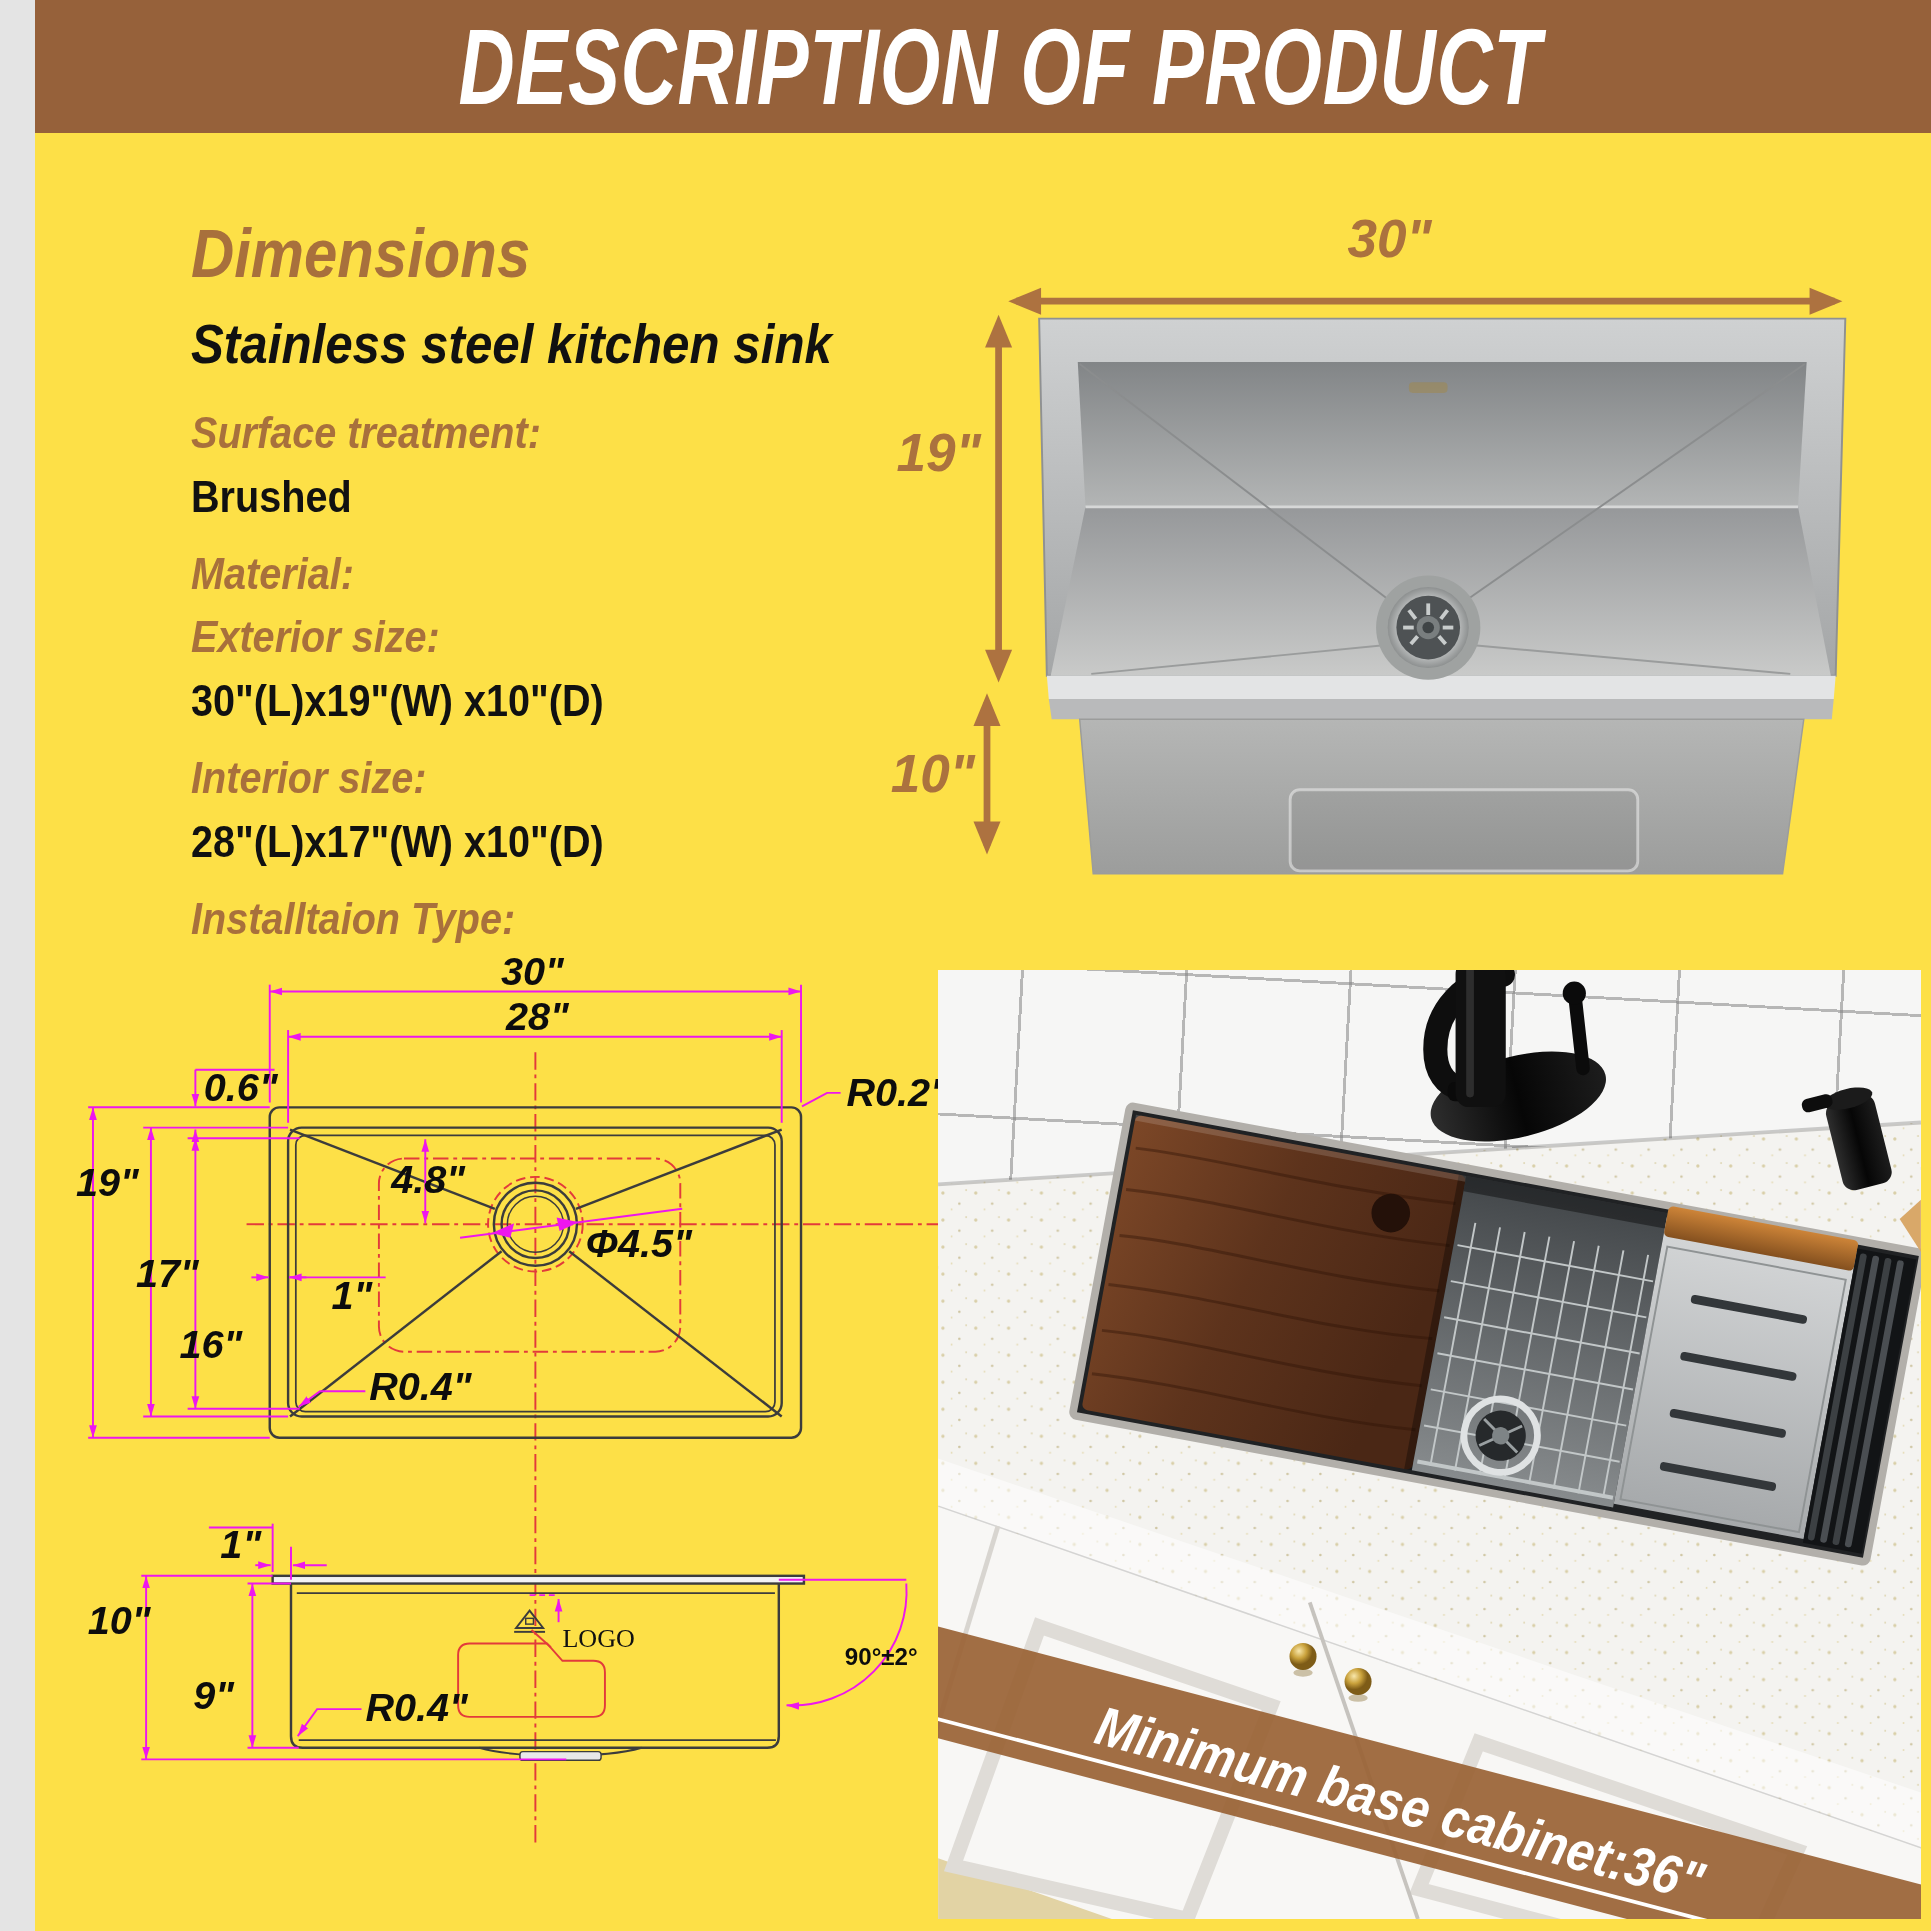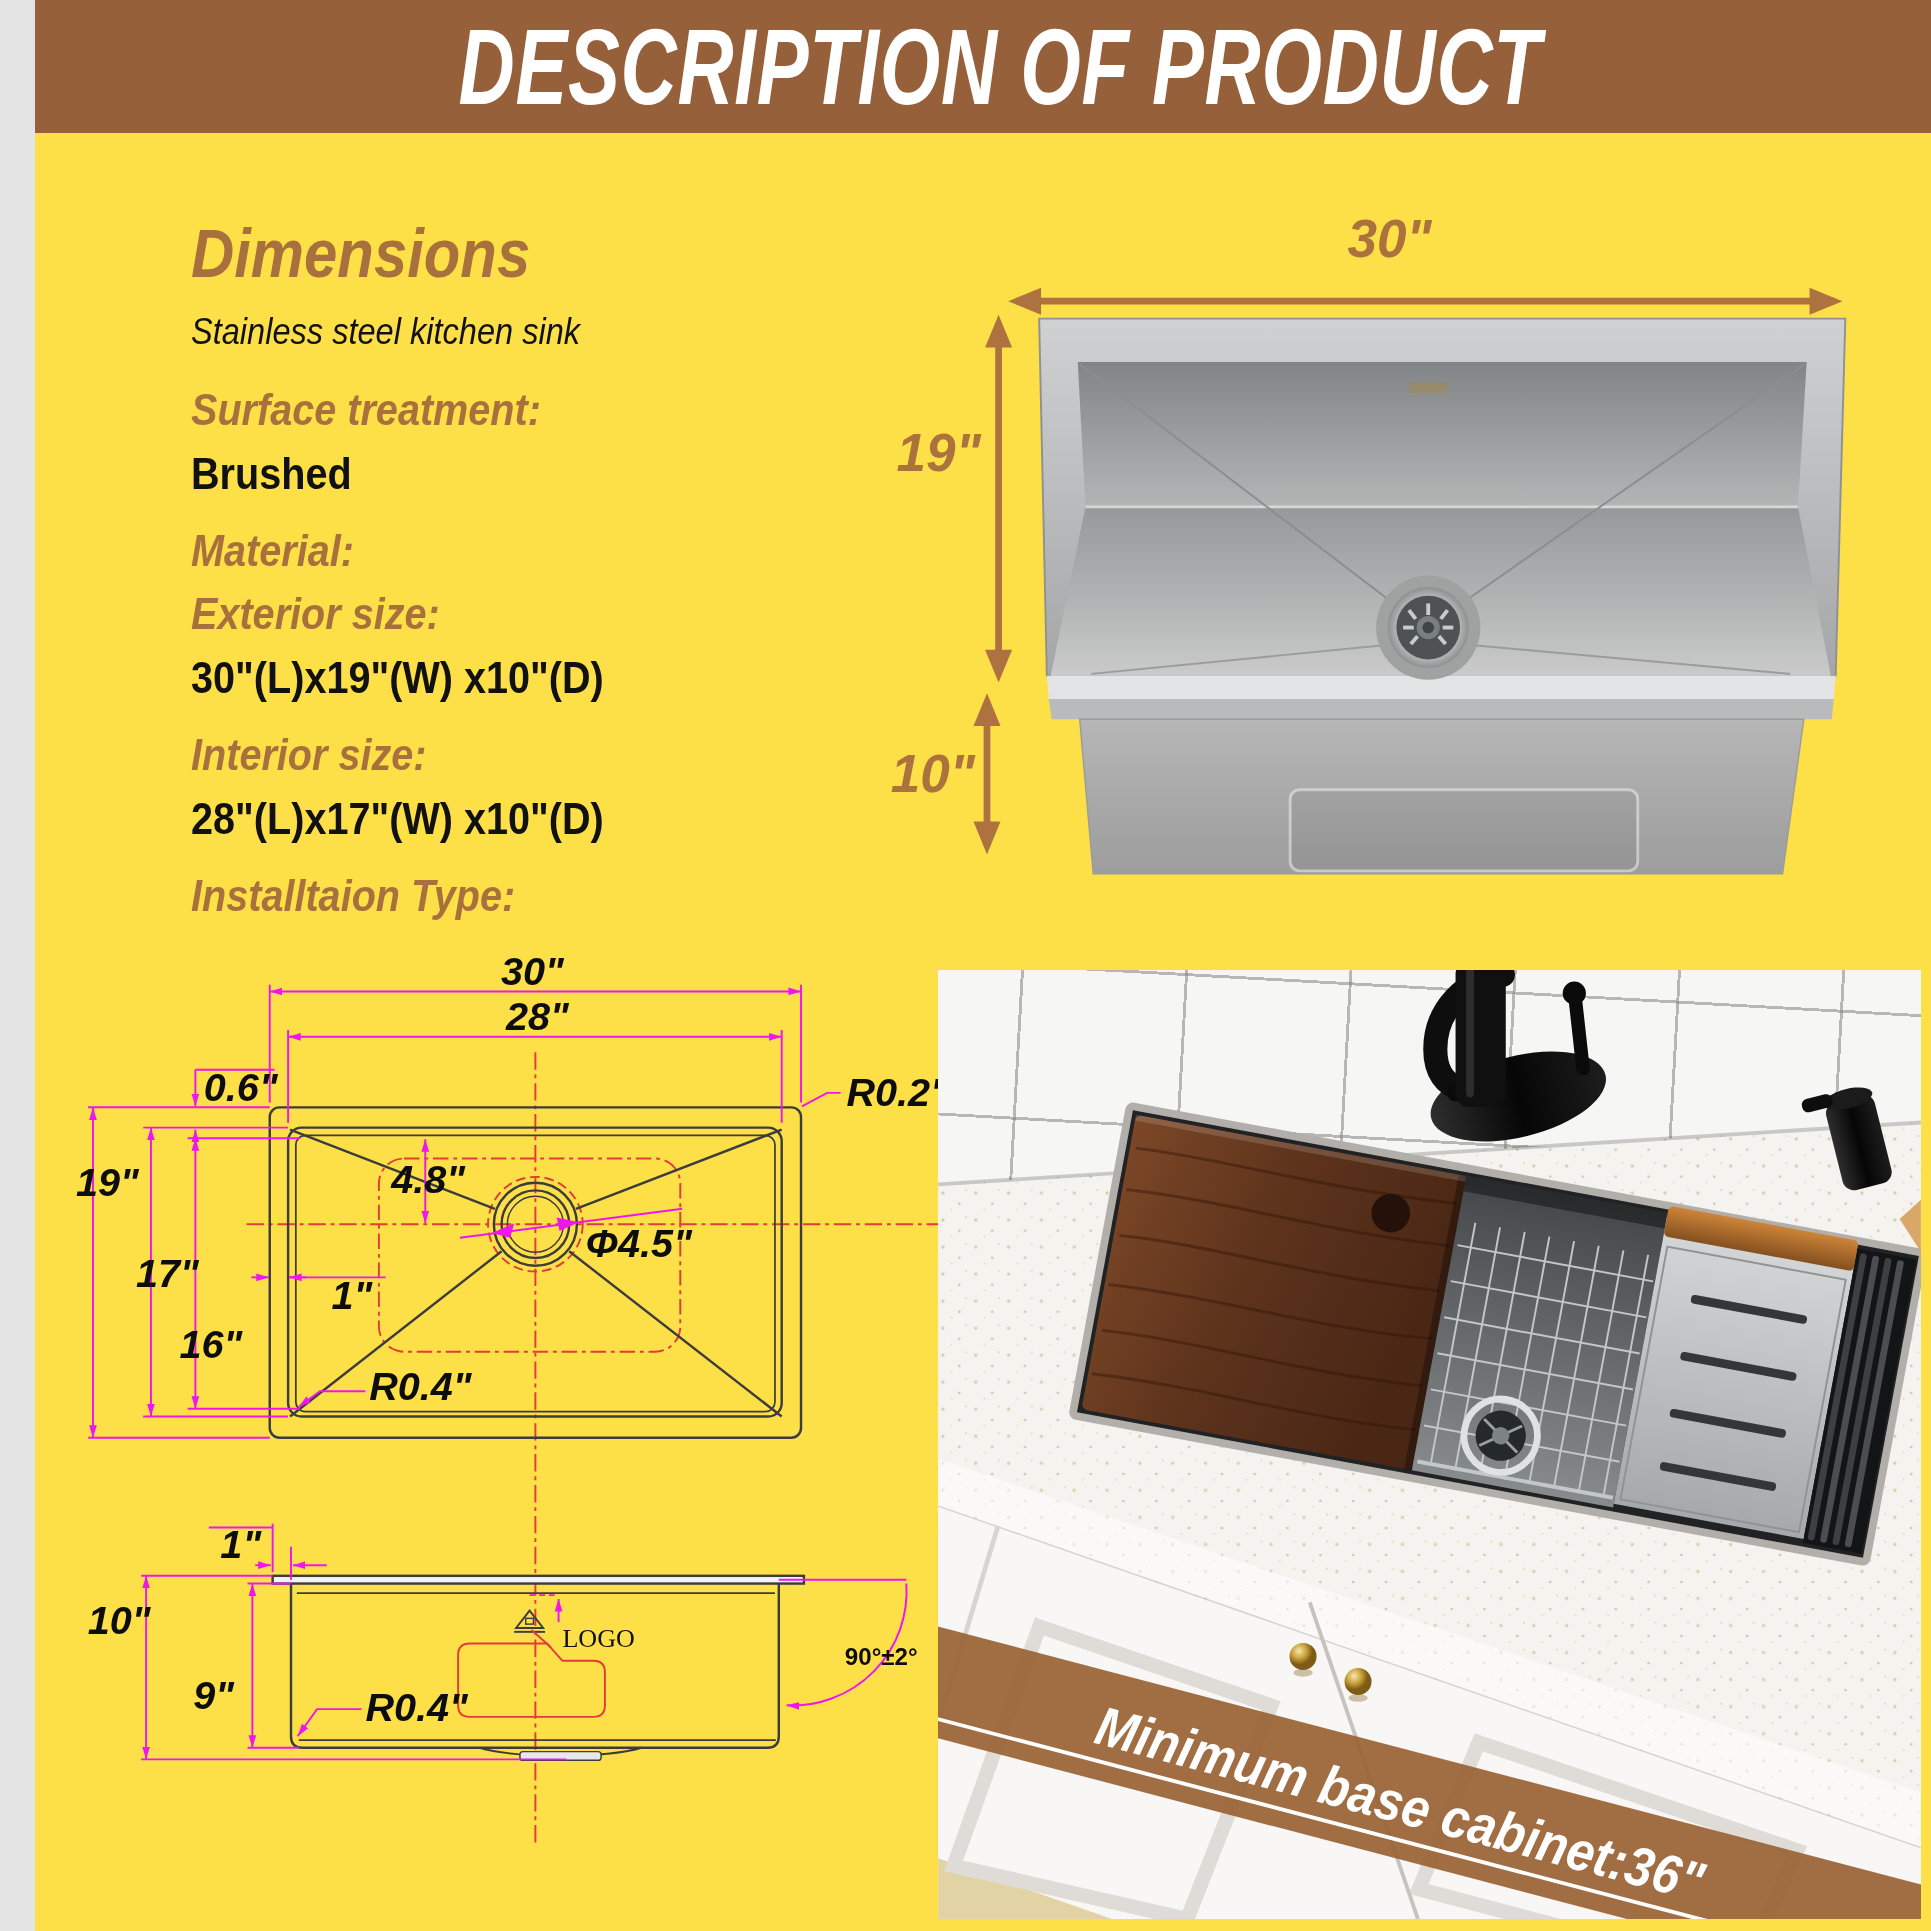"Stainless steel kitchen sink" .spec-sub { font-size: 37px -> 56px; font-weight: 400 -> 700 }
